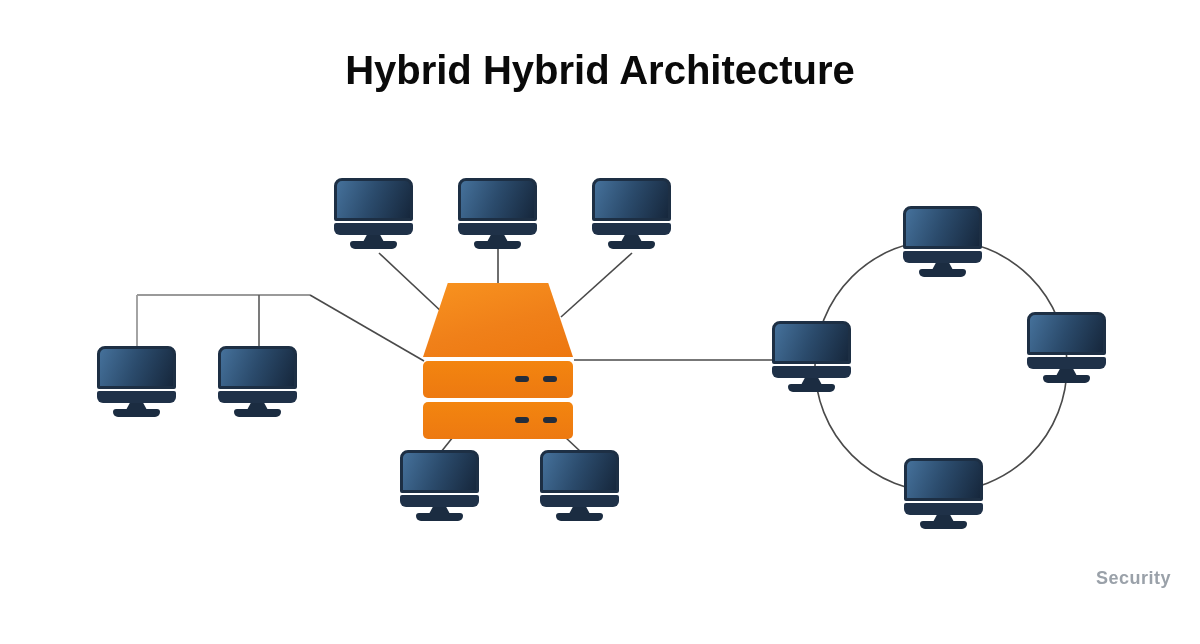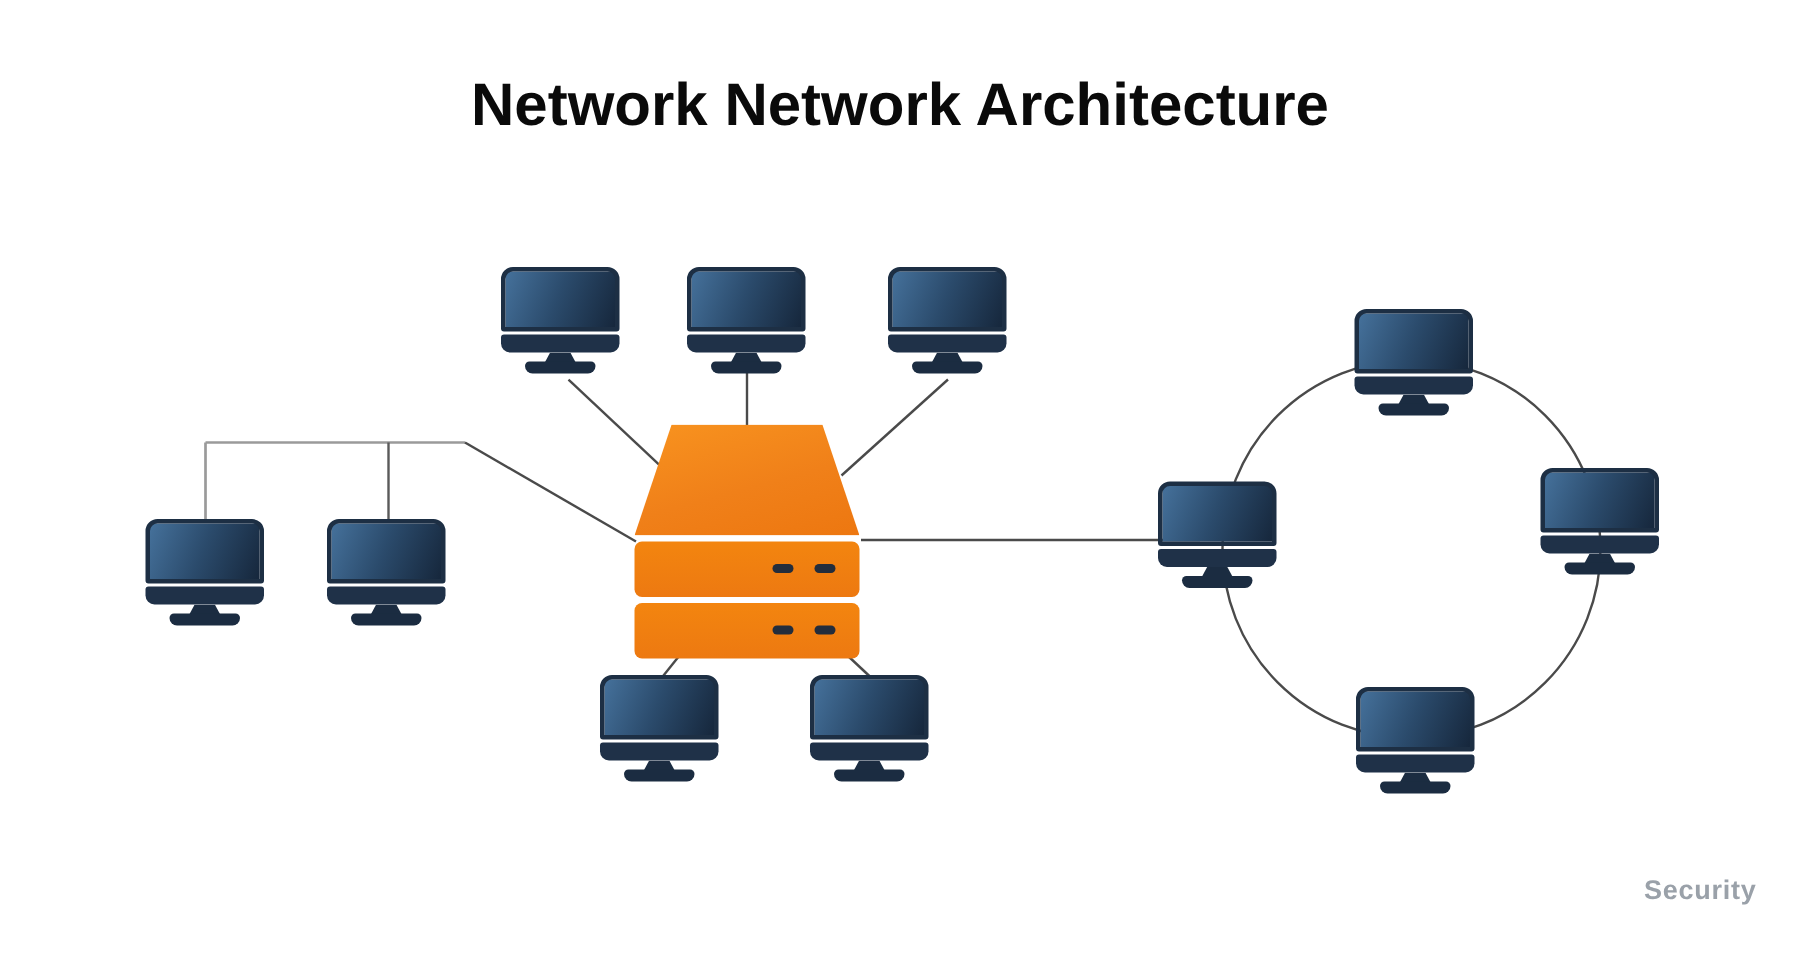"Network Network Architecture" div.title { text: Network Network -> Hybrid Hybrid }
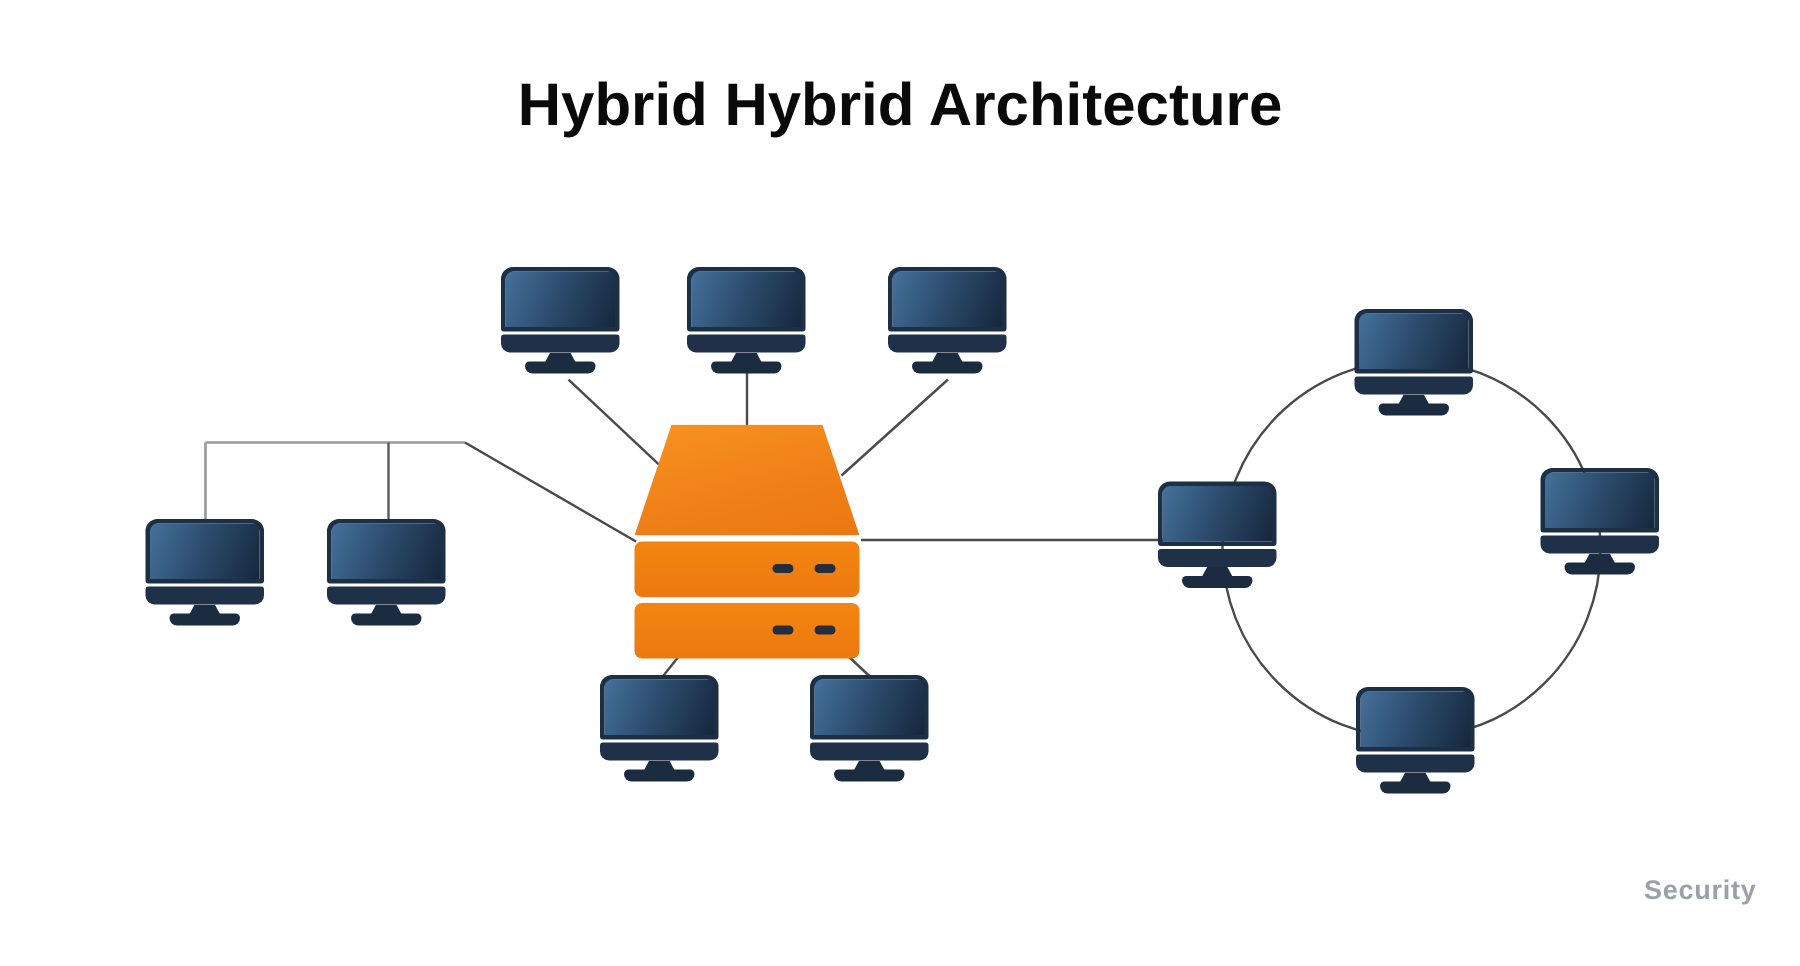"Security" .tagline { margin-top: 18px -> 3px }
